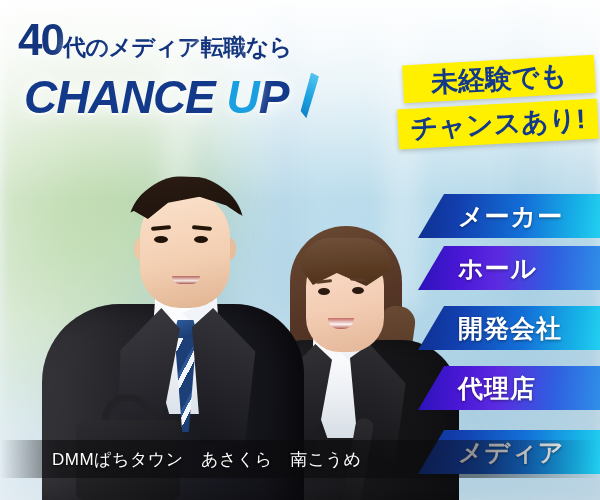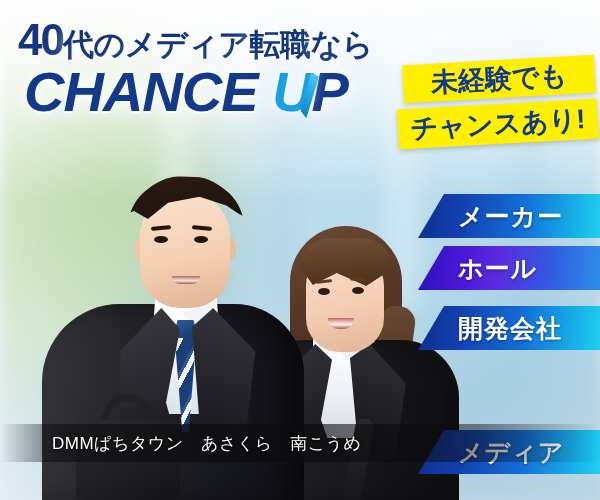"代の" .headline .sm { font-size: 31px -> 23px }
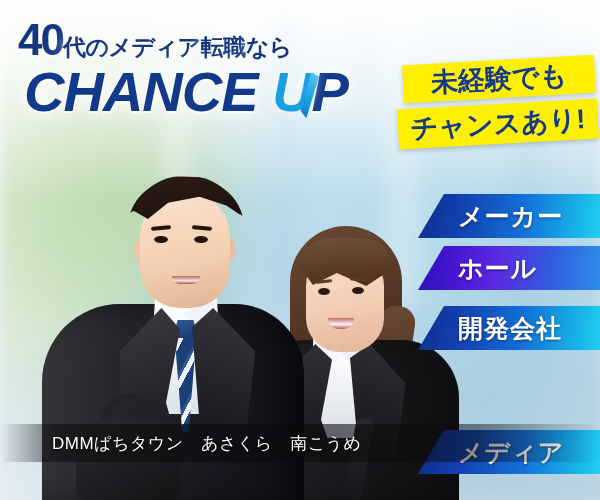"CHANCE UP" .chanceup { font-size: 56px -> 46px; top: 64px -> 74px }
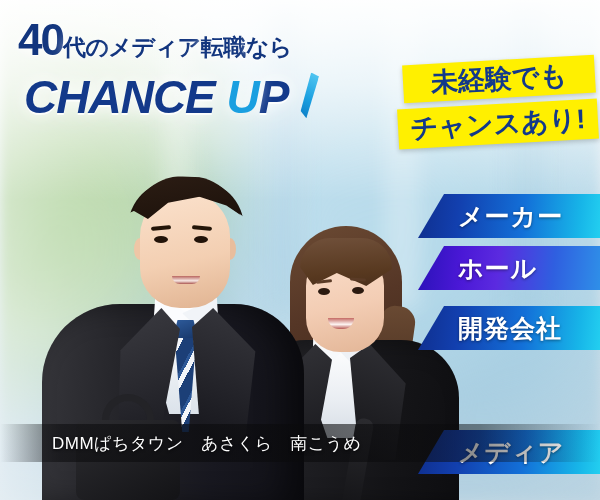"代理店" div.cat { html: none -> <div>代理店</div> }
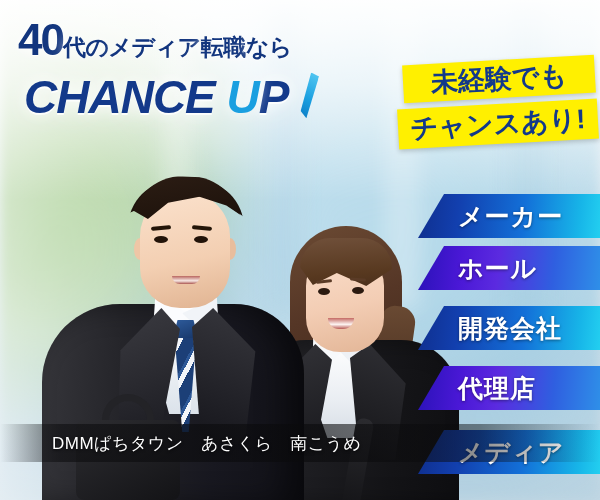"DMMぱちタウン あさくら 南こうめ" .caption { bottom: 38px -> 22px }
